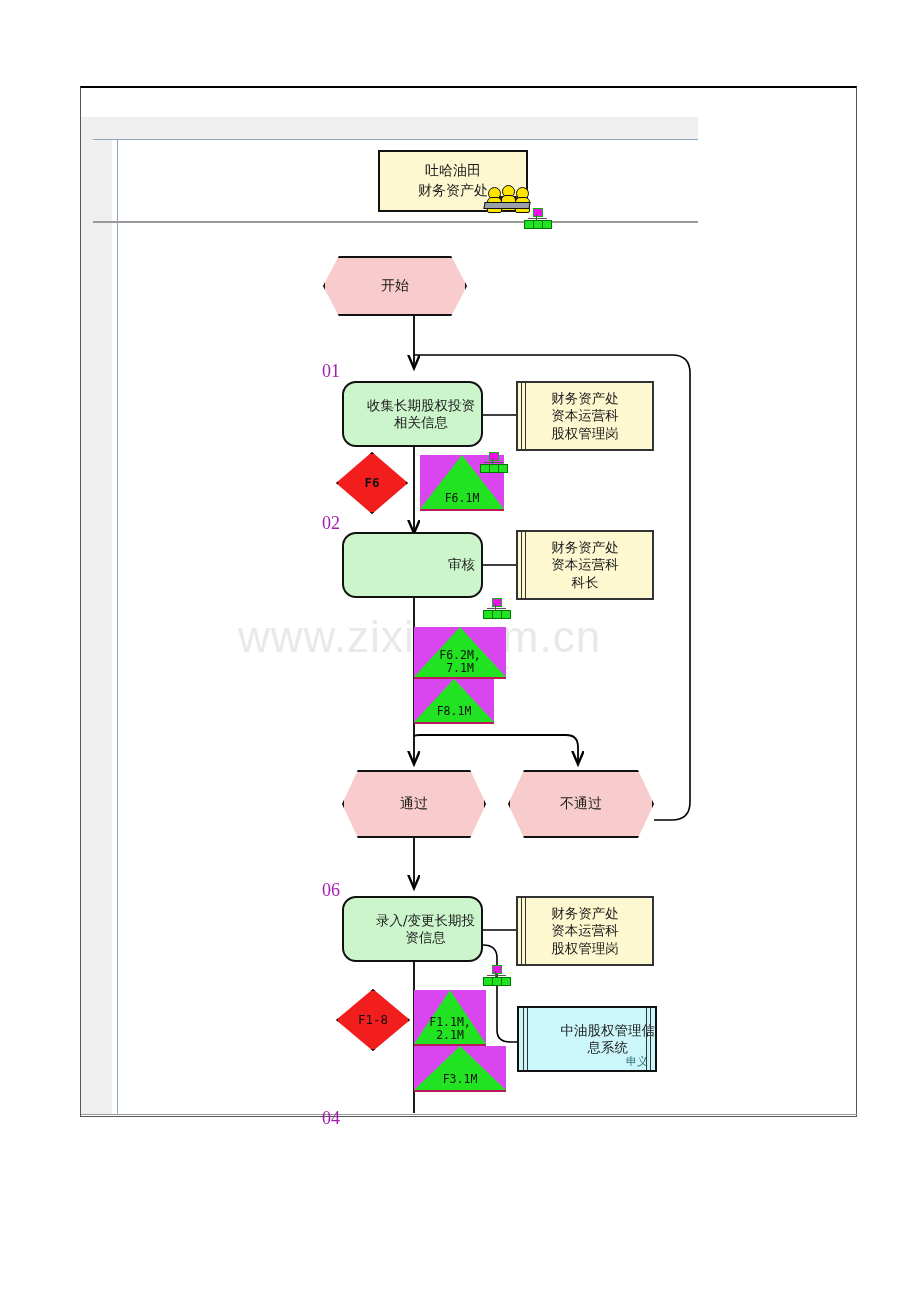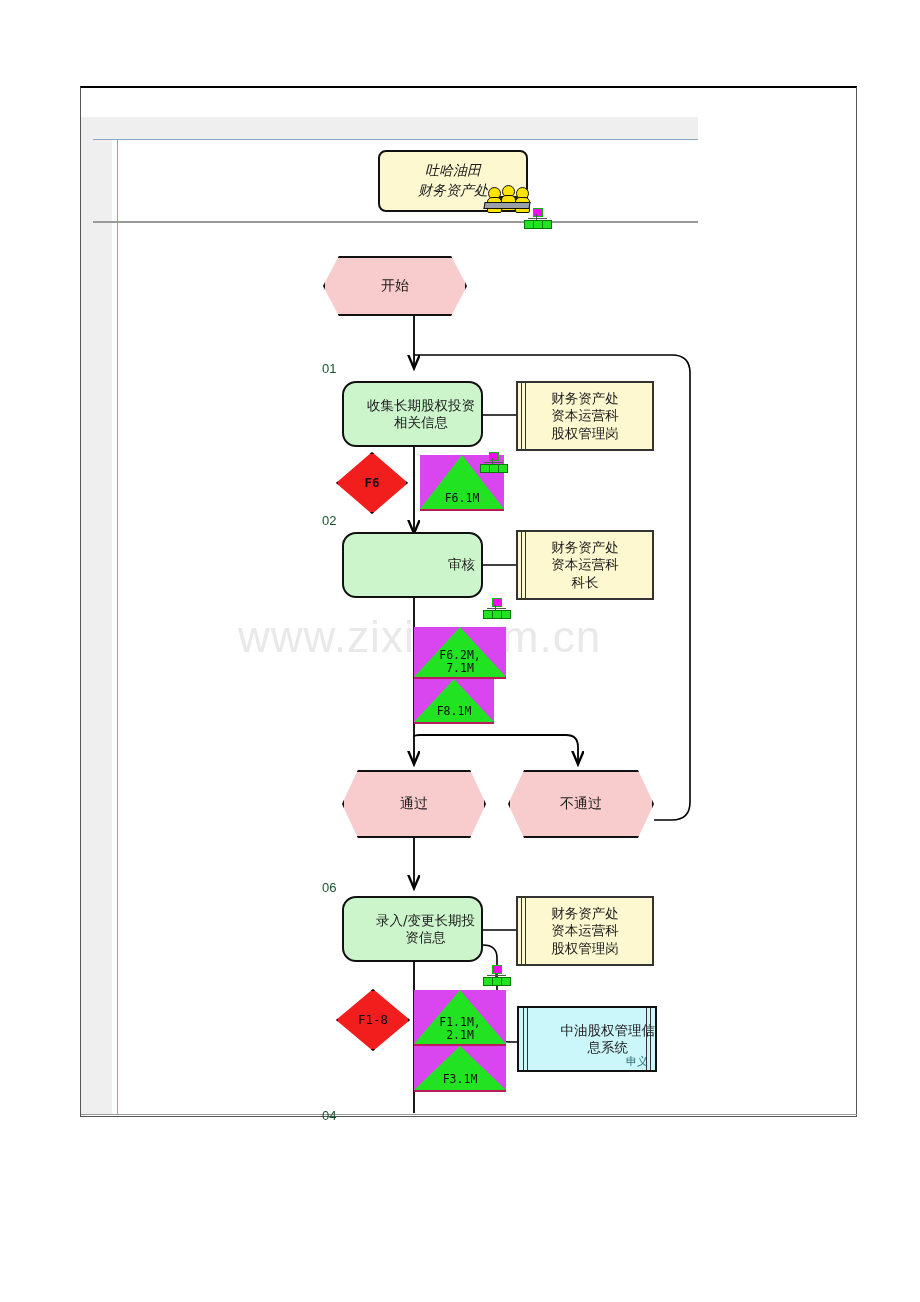"吐哈油田" .pool-box { border-radius: 8px -> 0; font-style: italic -> none }
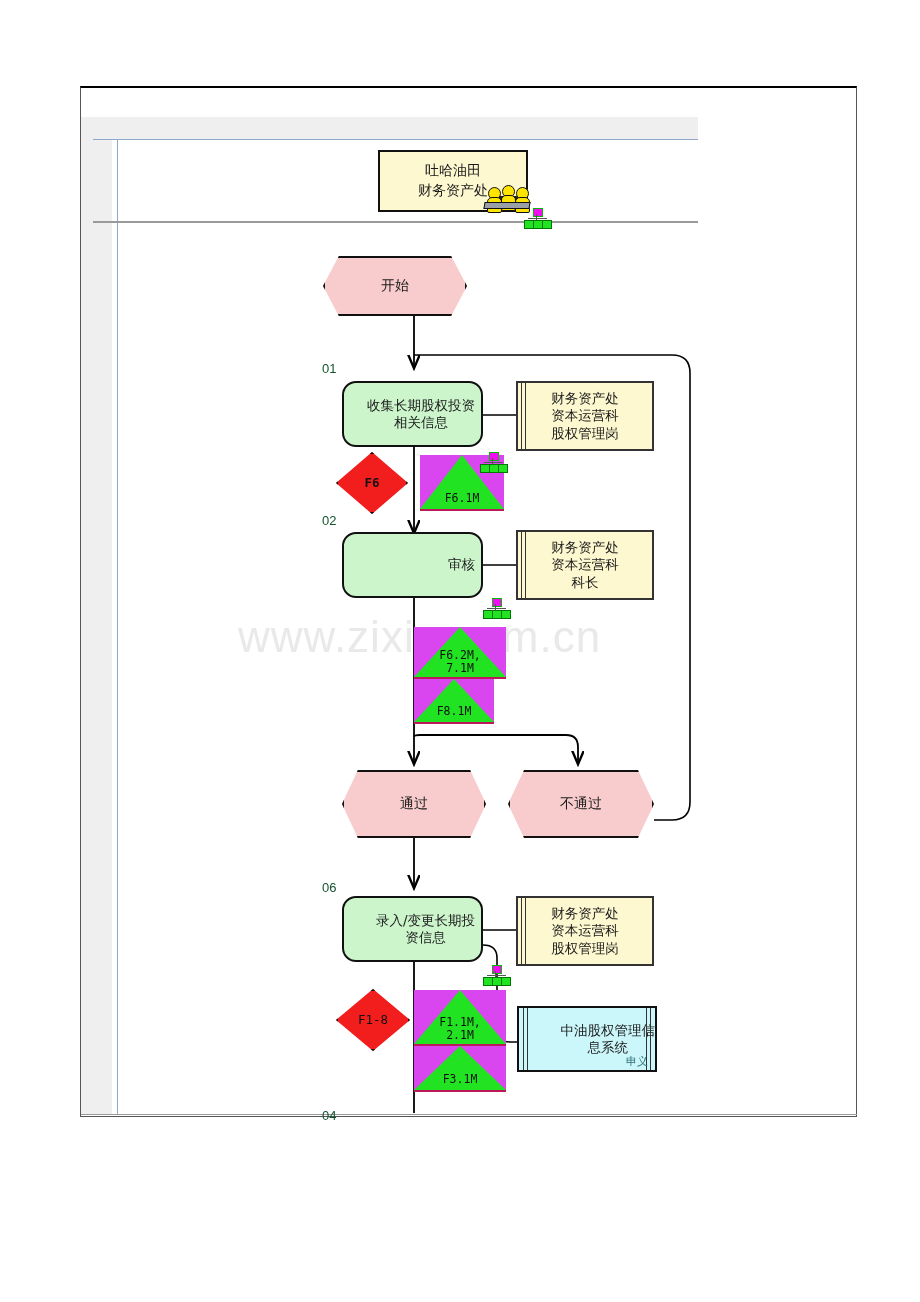"01" .stepnum { color: #14532d -> #a21caf; font-family: Liberation Sans, sans-serif -> Liberation Serif, serif; font-size: 13px -> 18px }
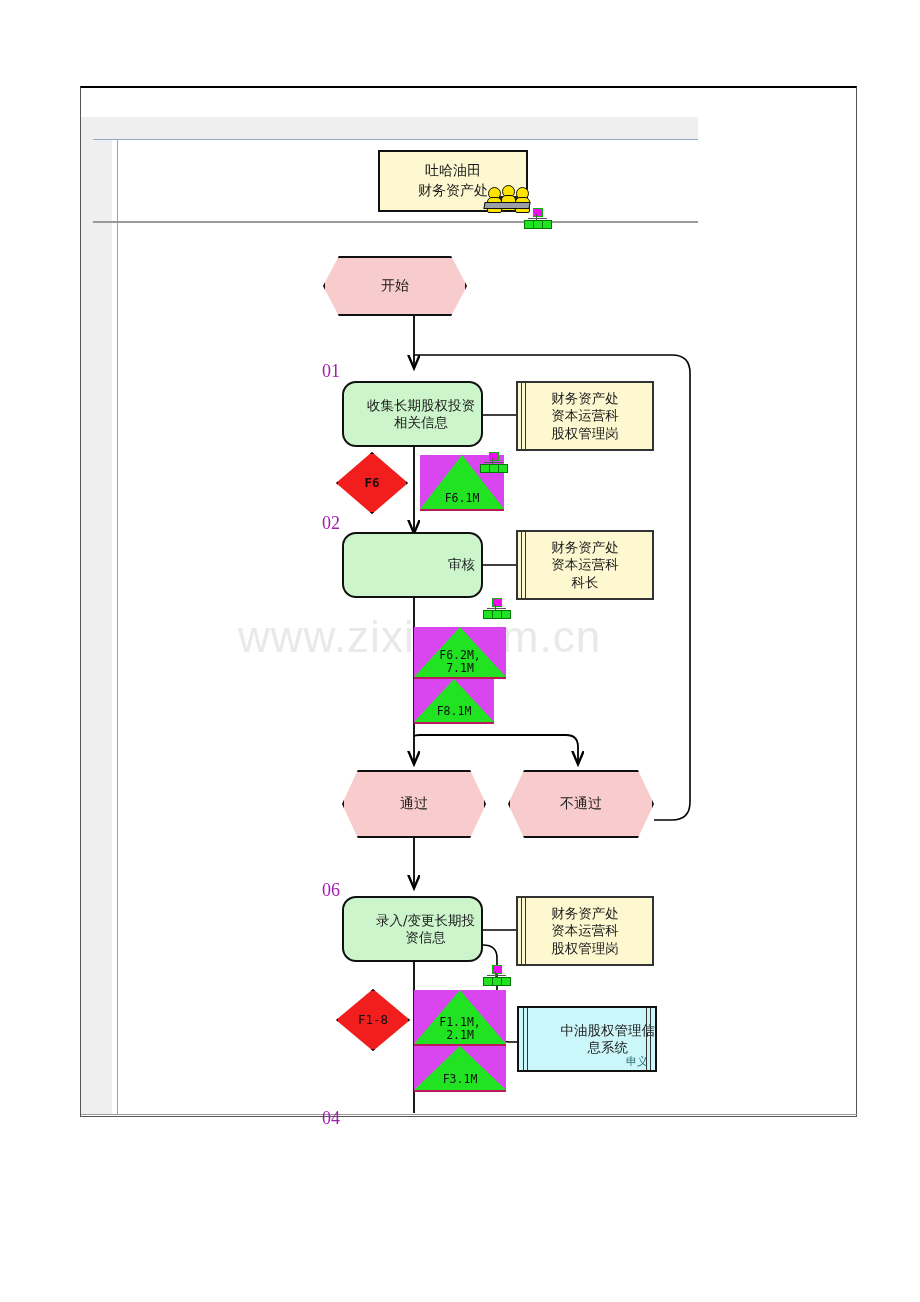"F1.1M," div.node { width: 92px -> 72px }
